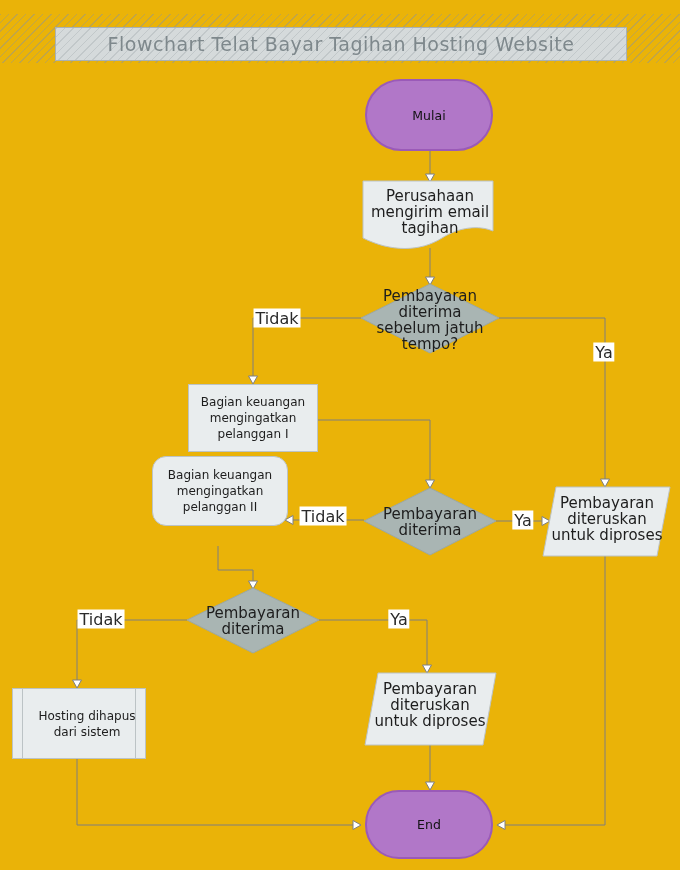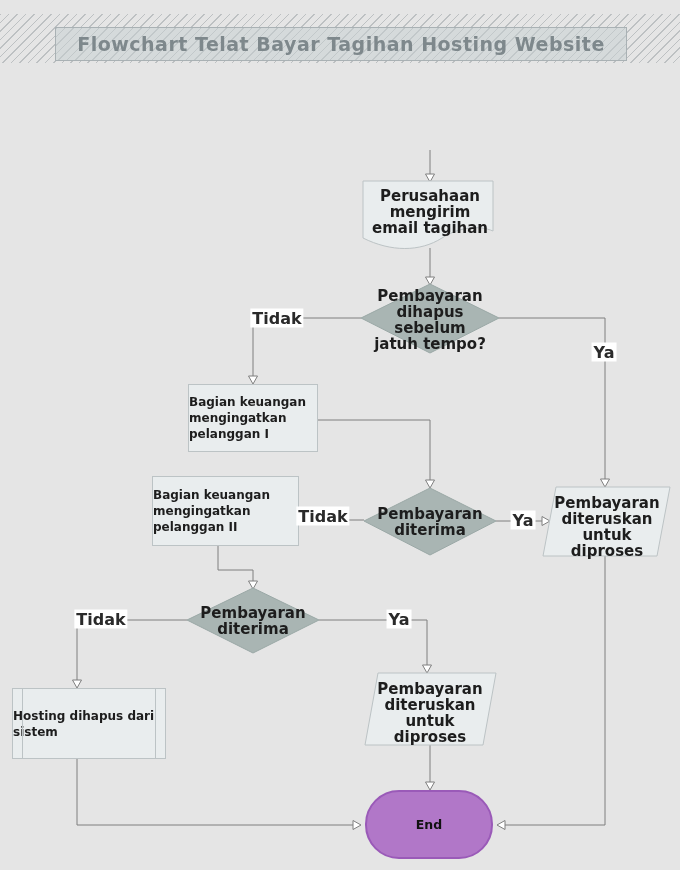"Flowchart Telat Bayar Tagihan Hosting" .canvas { background: #e5e5e5 -> #eab308; font-weight: bold -> none }
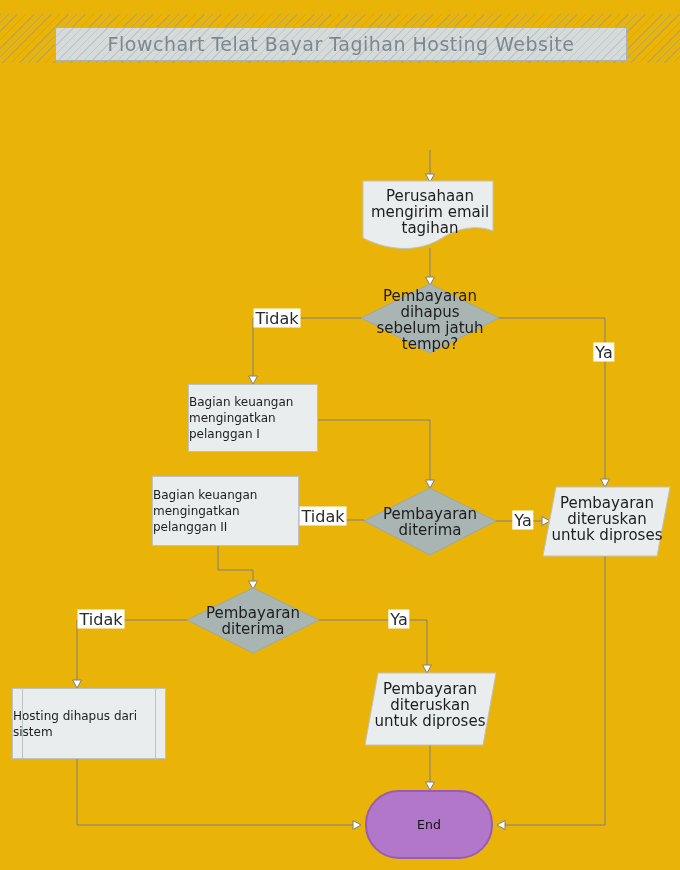"Mulai" div.terminal { html: none -> <div> <span>Mulai</span> </div> }
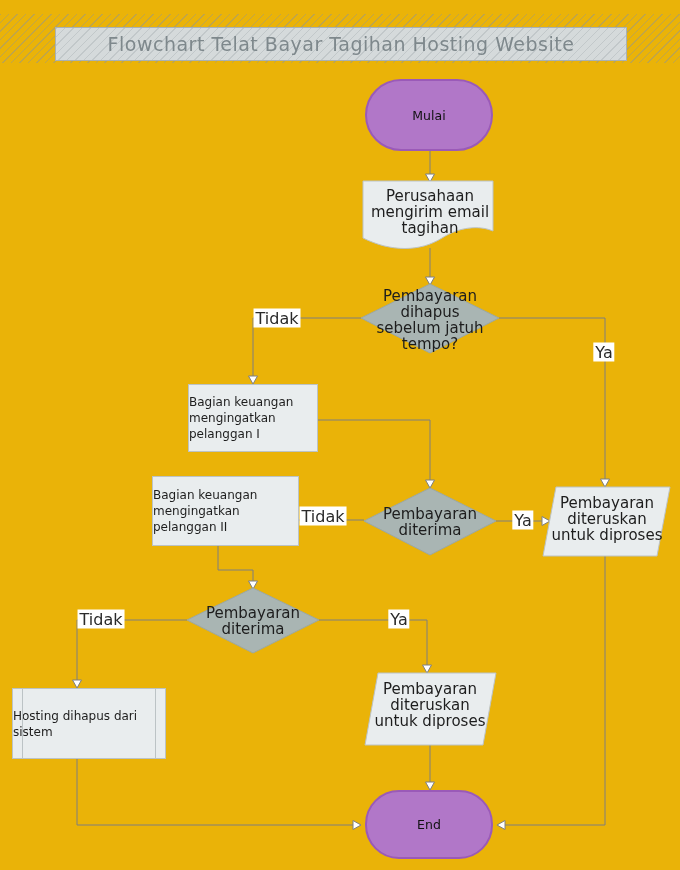"Pembayaran dihapus sebelum jatuh tempo?" div.shape-text { text: dihapus -> diterima }
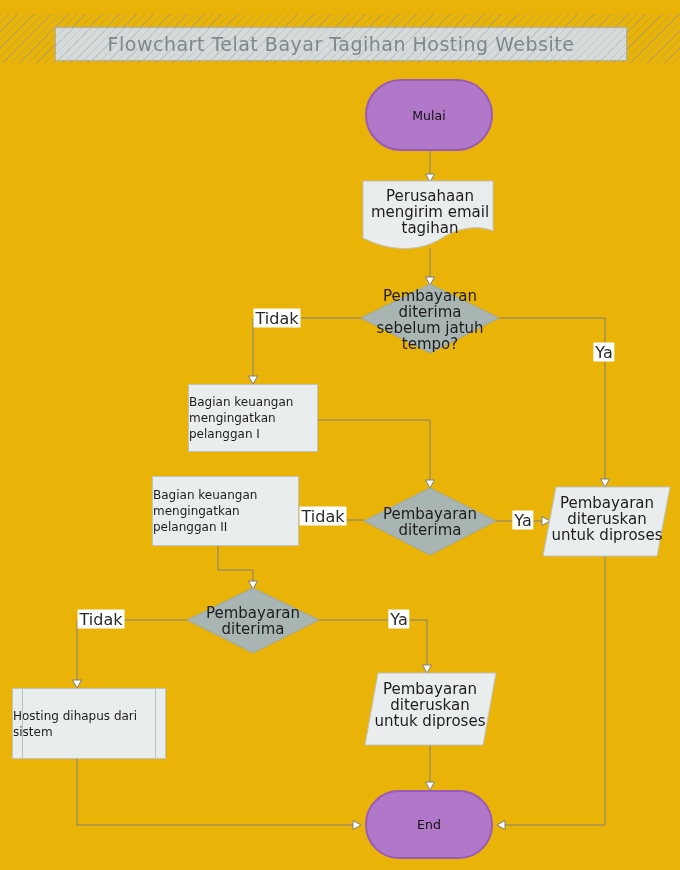"Bagian keuangan mengingatkan pelanggan I" .process { text-align: none -> center }
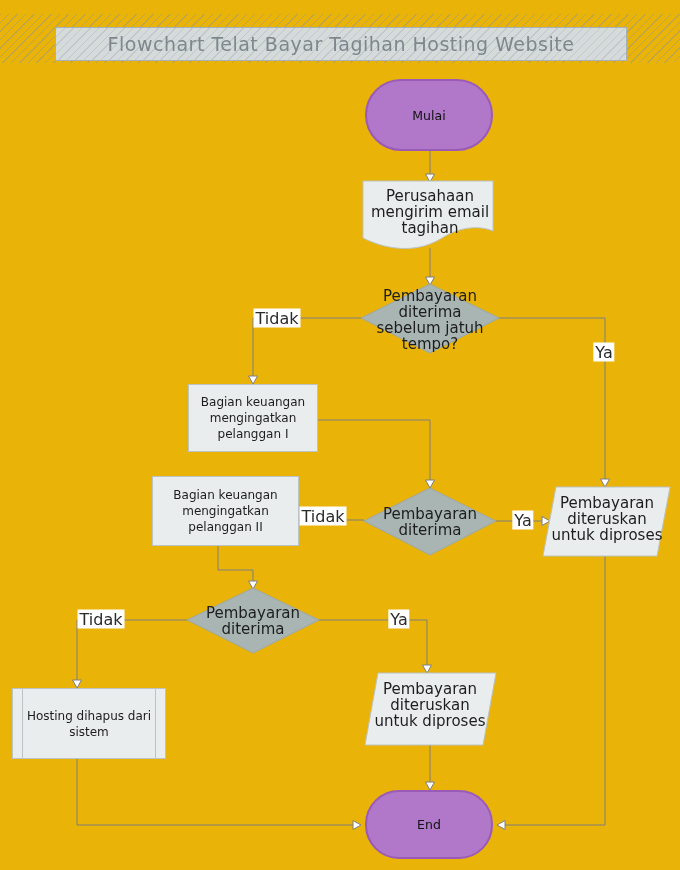"Bagian keuangan mengingatkan pelanggan" div.process { border-radius: none -> 14px; top: 476px -> 456px; width: 147px -> 136px }
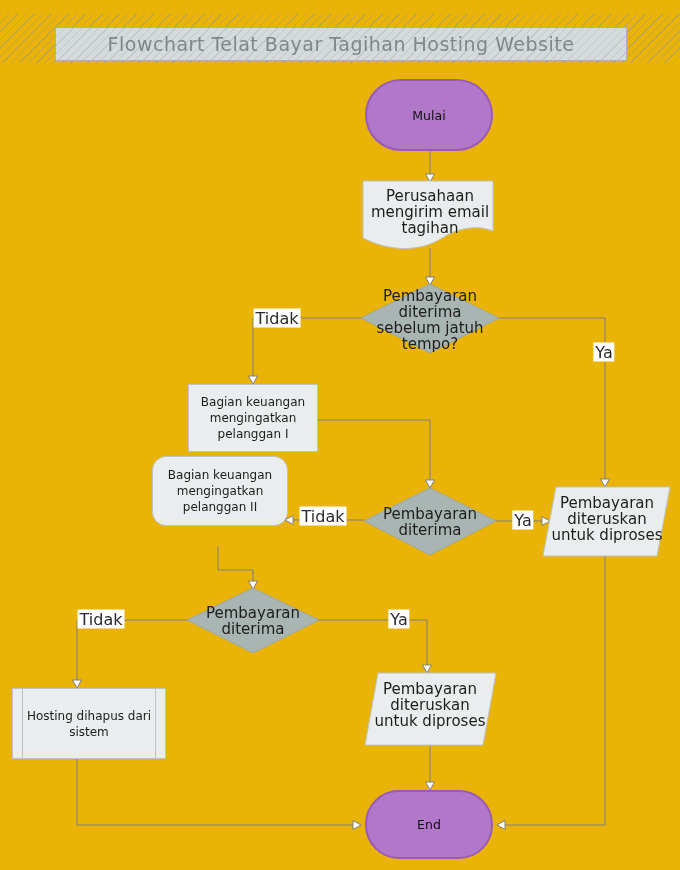"Hosting dihapus dari sistem" div.process { padding-left: none -> 16px; width: 154px -> 134px }
